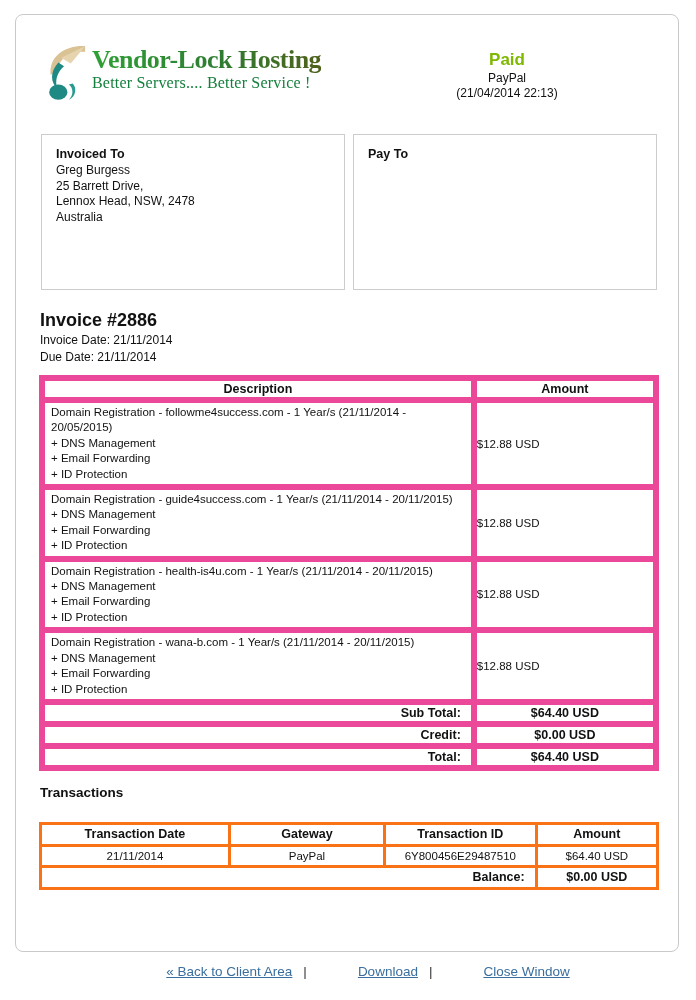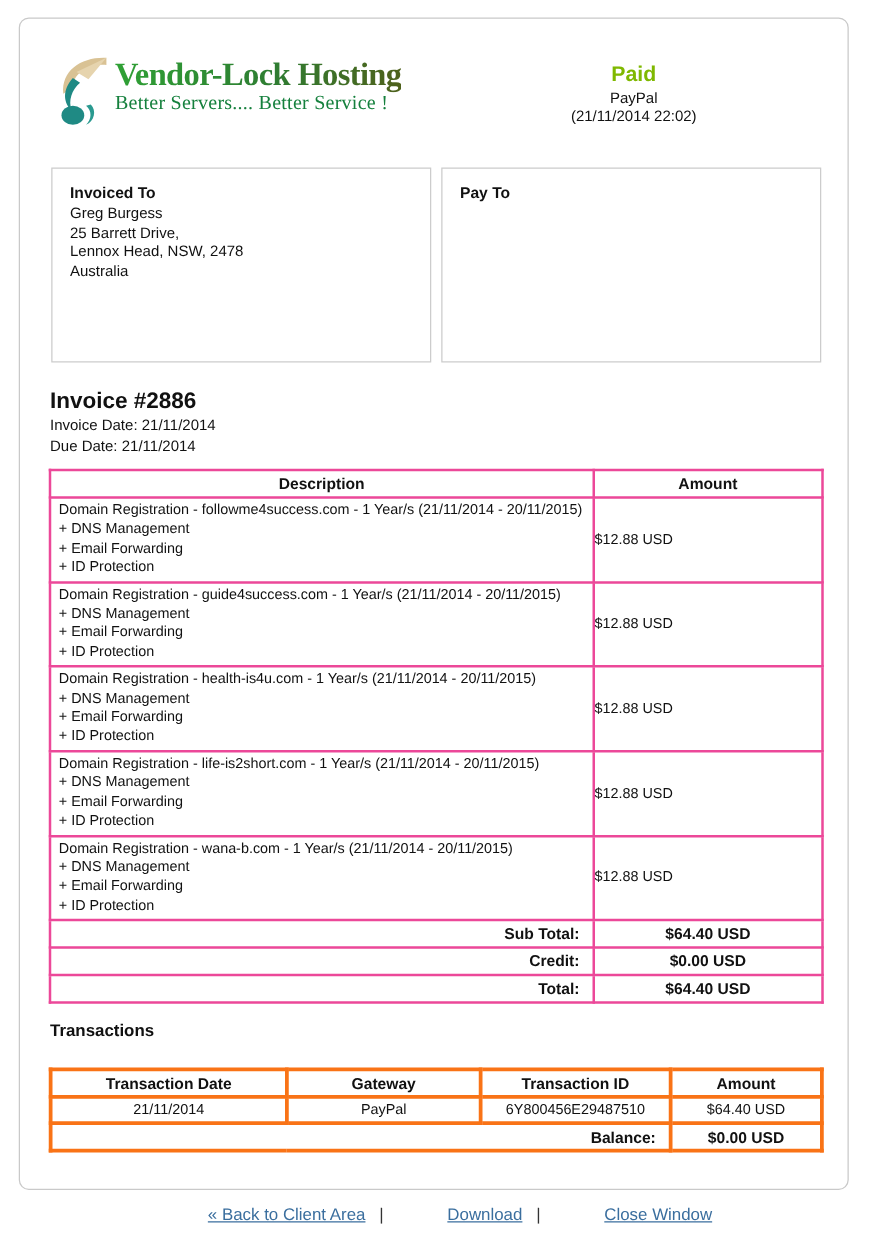"(21/11/2014 22:02)" div.status-date { text: 21/11/2014 22:02 -> 21/04/2014 22:13 }
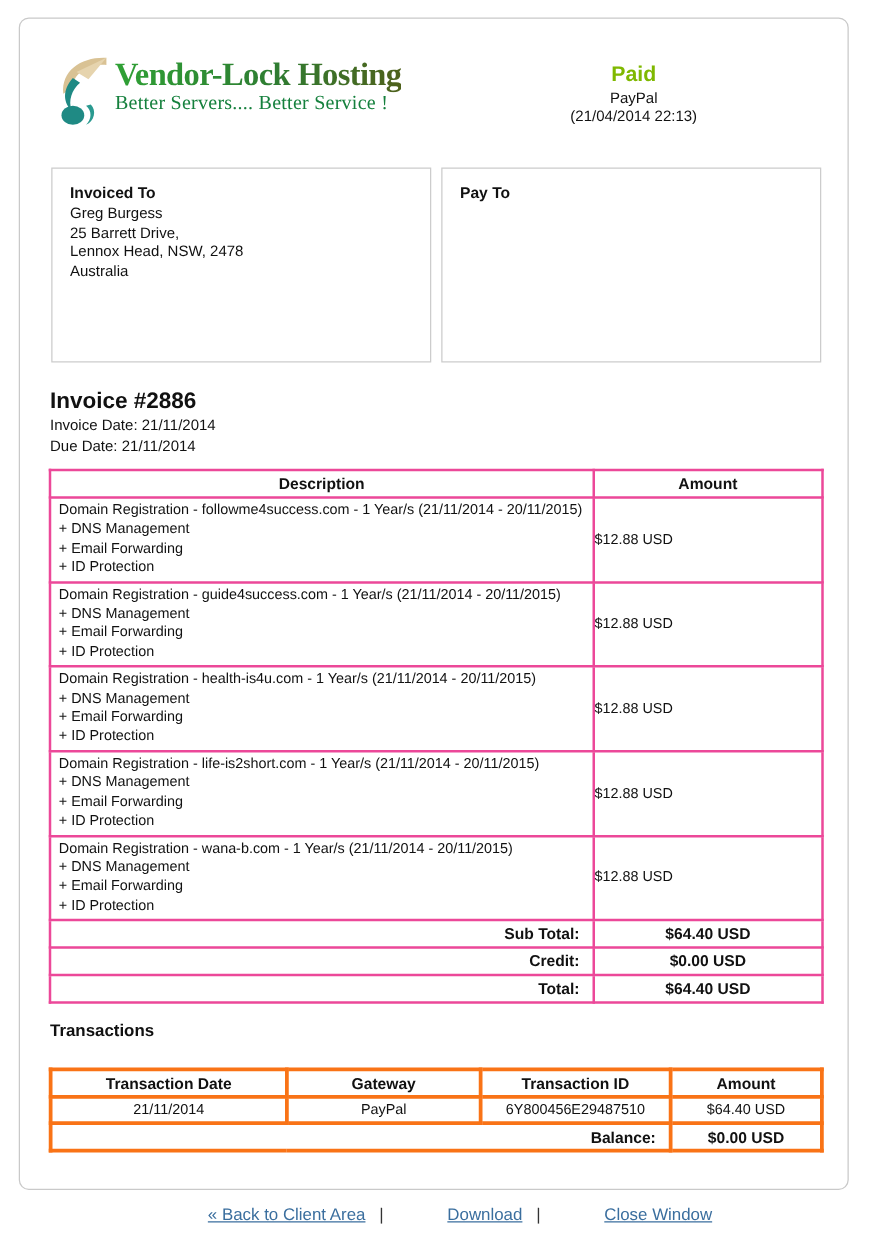"Description" .items-table th, .items-table td { border: 2px solid #ec4899 -> 6px solid #ec4899 }
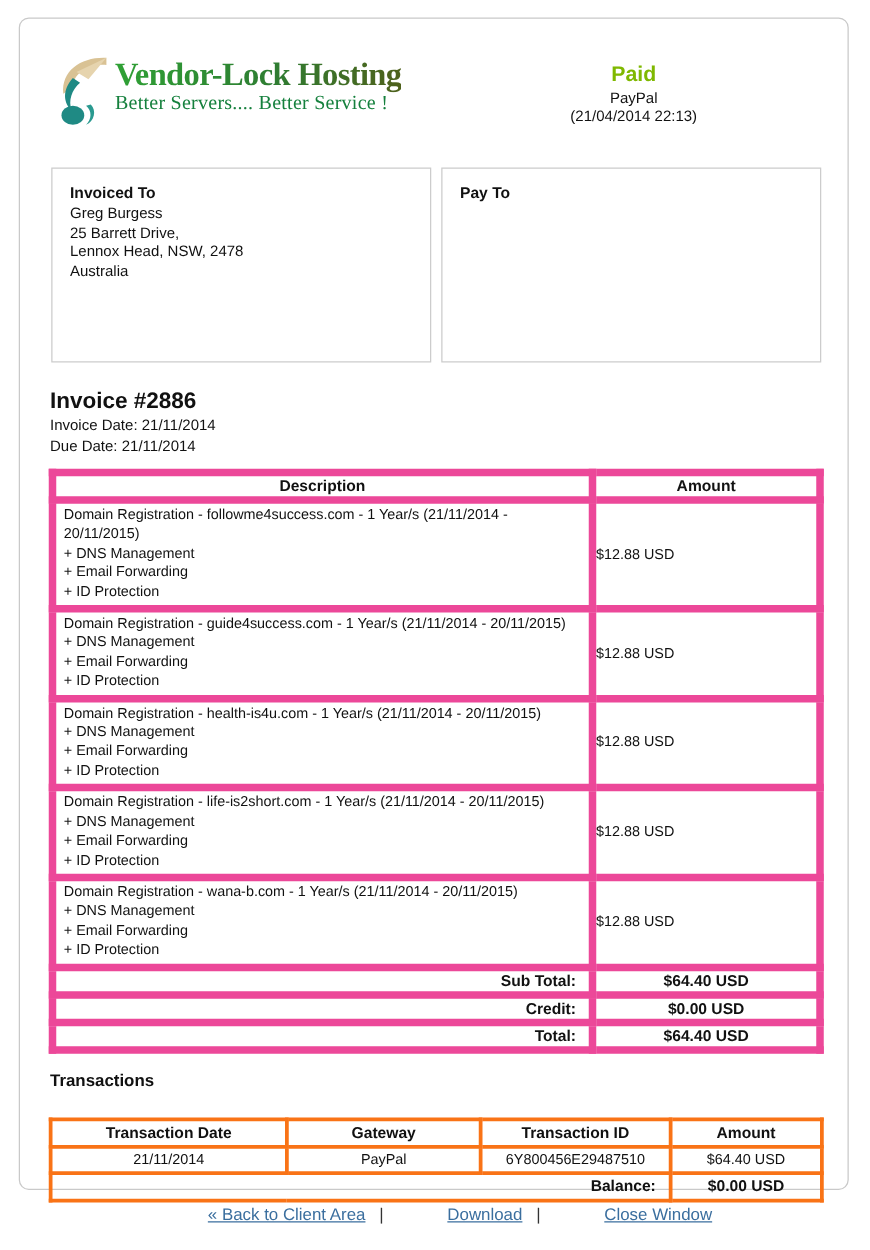"Domain Registration -" div { text: 20/11/2015 -> 20/05/2015 }
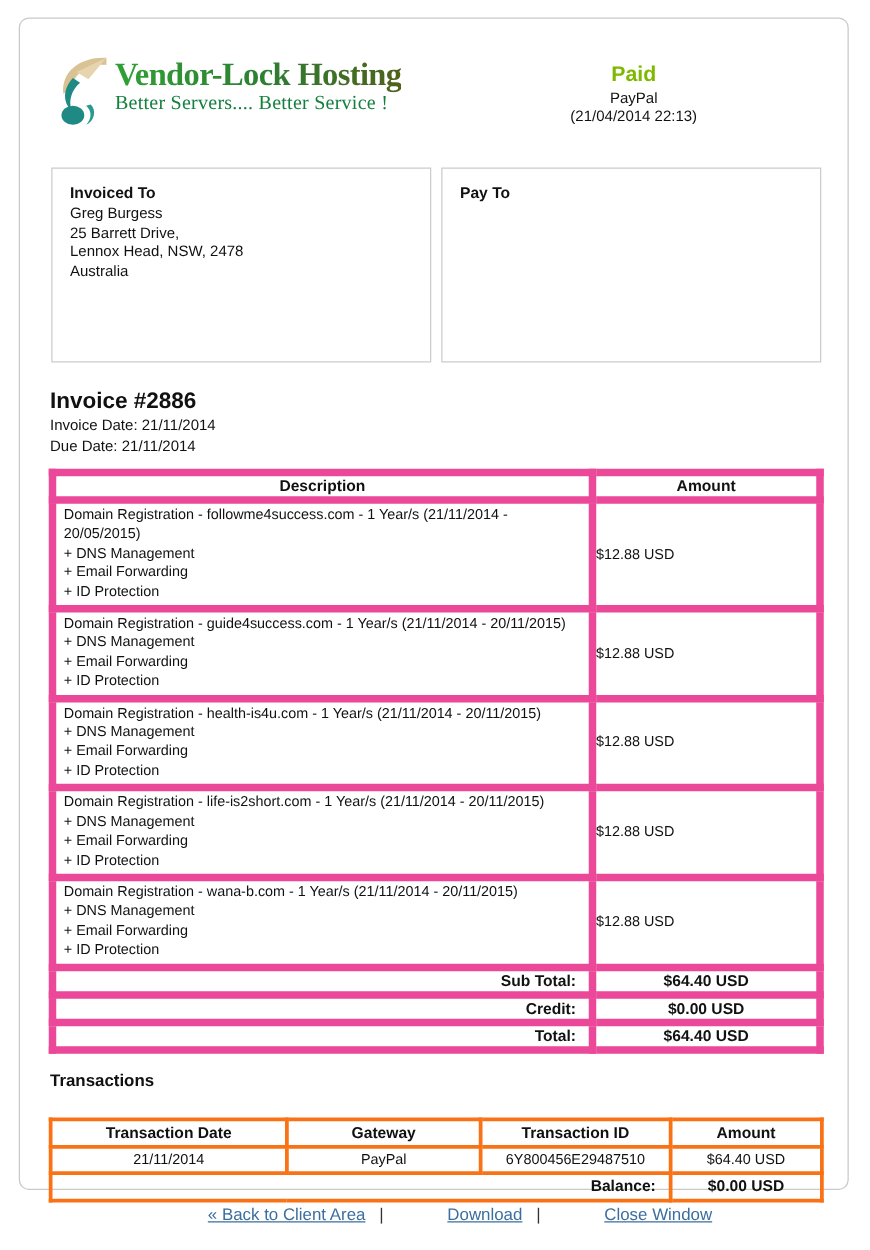"Domain Registration - life-is2short.com" tr.item-row { html: <tr> <td> <div>Domain Registration - life-is2short.com - 1 Year/s (21/11/2014 - 20/11/2015)</div> <div>+ DNS Management</div> <div>+ Email Forwarding</div> <div>+ ID Protection</div> </td> <td>$12.88 USD</td> </tr> -> none }
